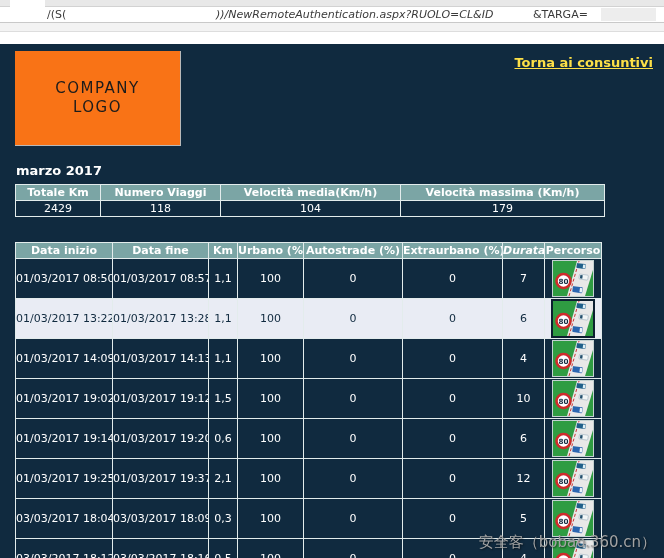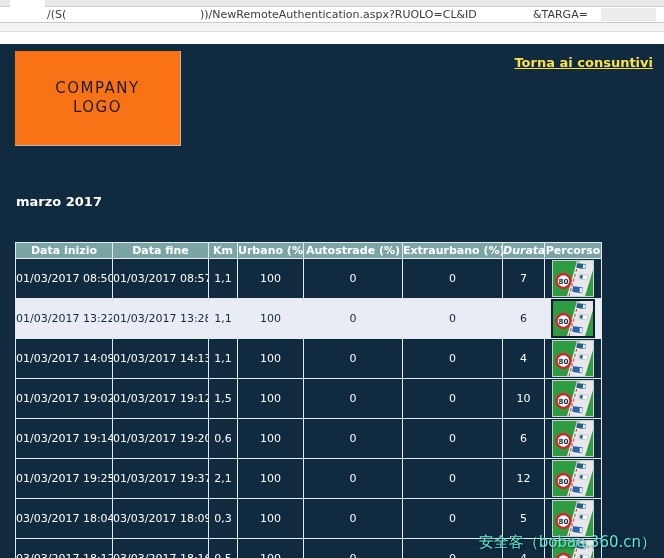"))/NewRemoteAuthentication.aspx?RUOLO=CL" .url-p2 { font-style: none -> italic; left: 200px -> 216px }
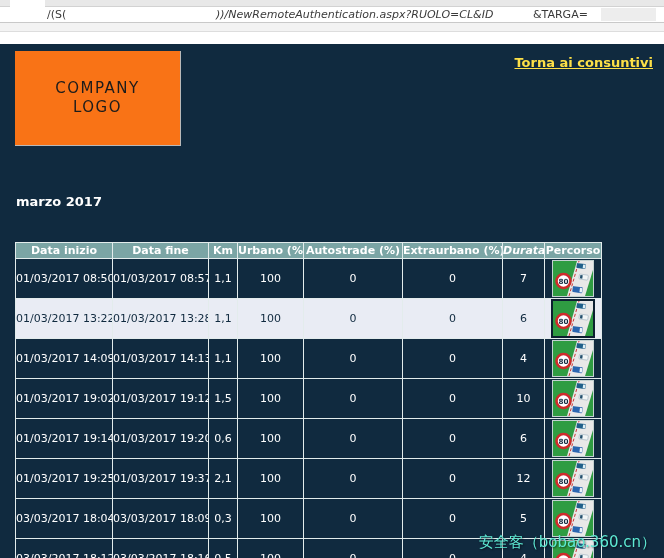"marzo 2017" .section-title { margin-top: 31px -> none }
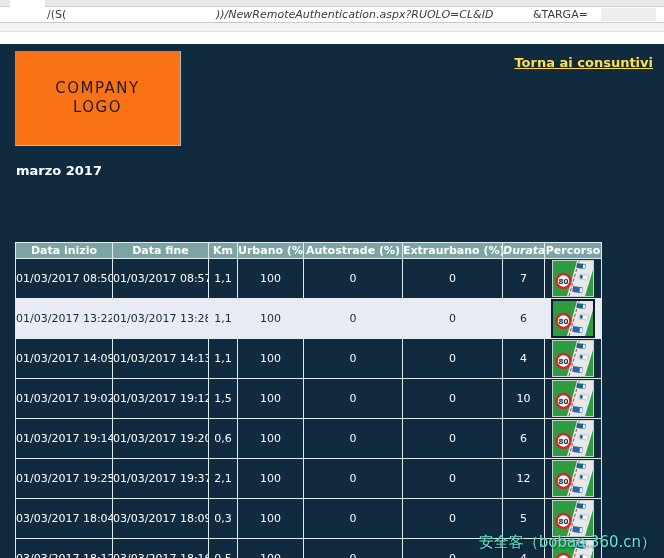"Totale Km" table.summary-table { html: none -> <table> <thead> <tr> <th>Totale Km</th> <th>Numero Viaggi</th> <th>Velocità media(Km/h)</th> <th>Velocità massima (Km/h)</th> </tr> </thead> <tbody> <tr> <td>2429</td> <td>118</td> <td>104</td> <td>179</td> </tr> </tbody> </table> }
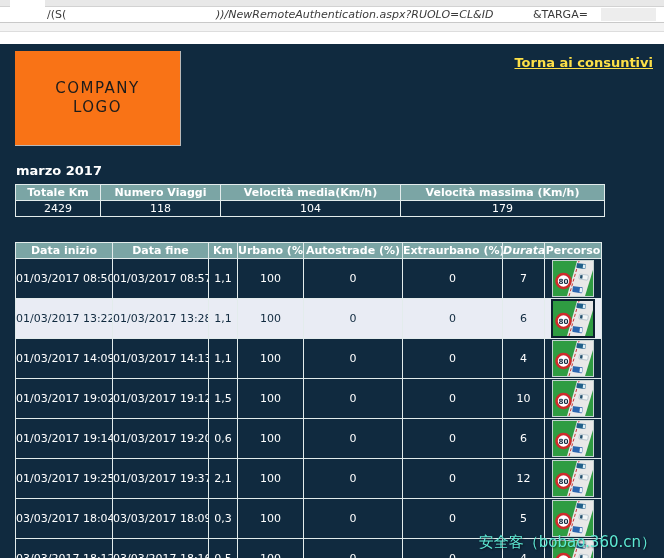"安全客（bobao.360.cn）" .watermark { color: #5eead4 -> #a3a3a3 }
